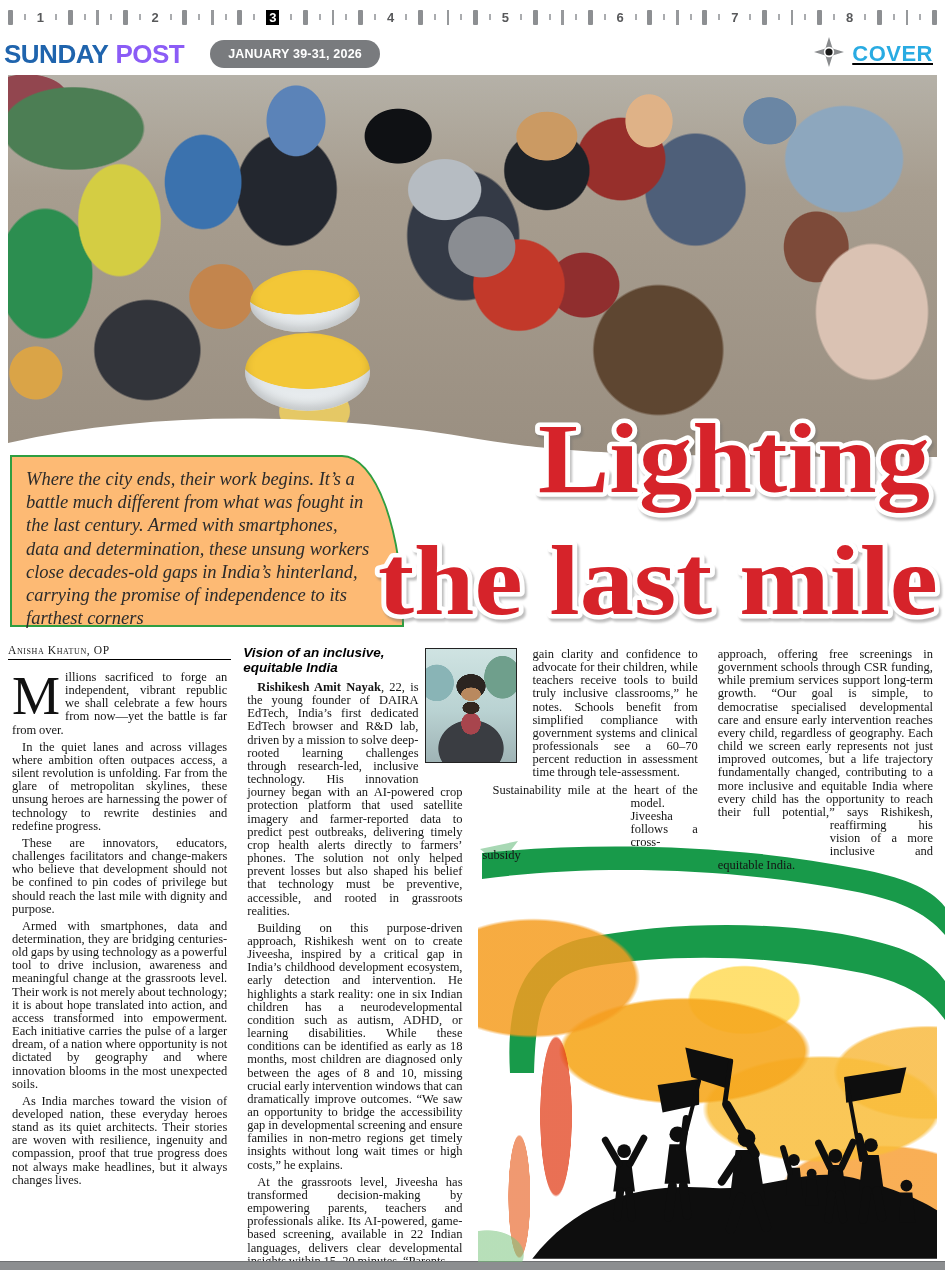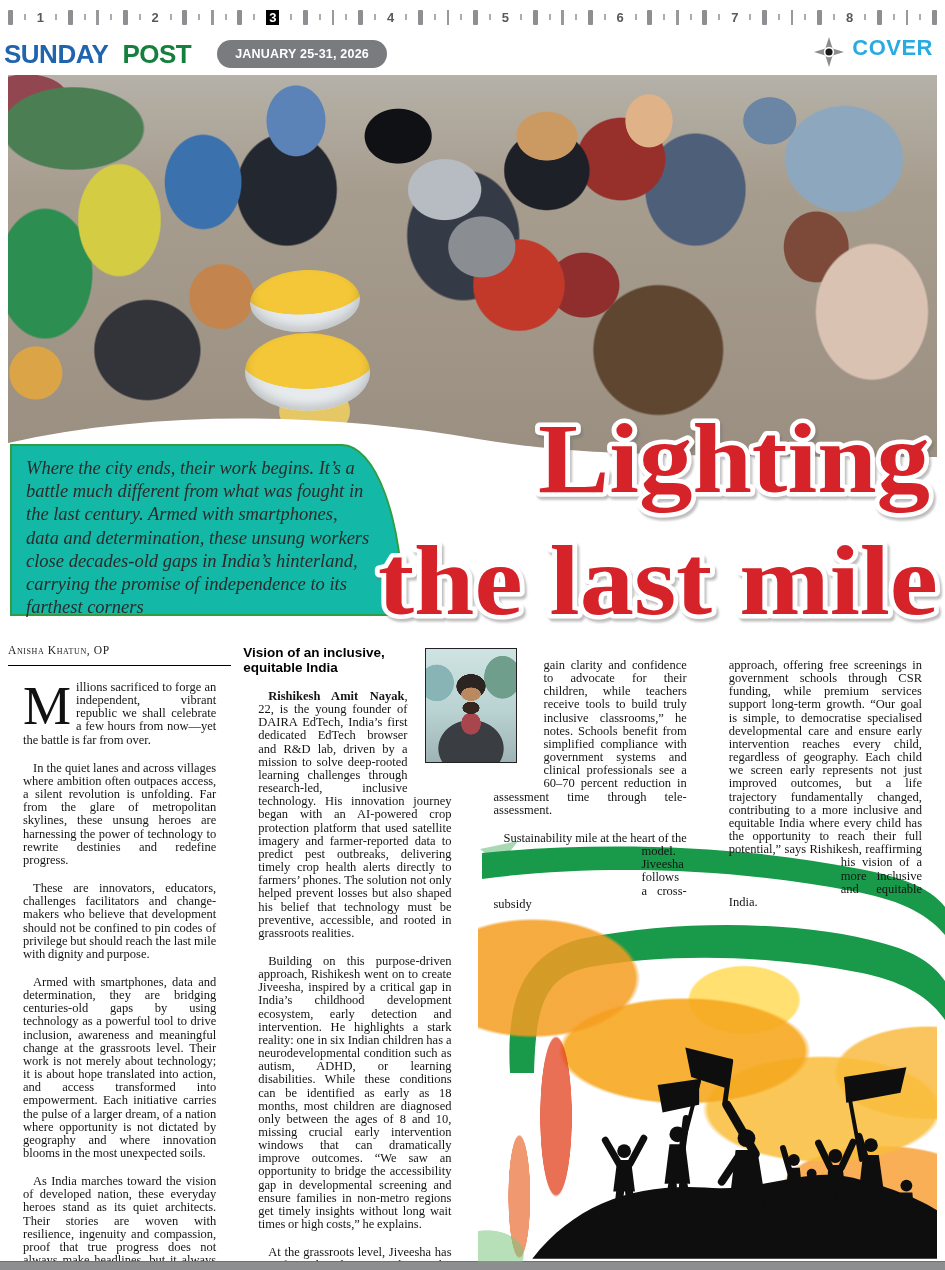"POST" .post { color: #15803d -> #8b5cf6; margin-left: 14px -> 7px }
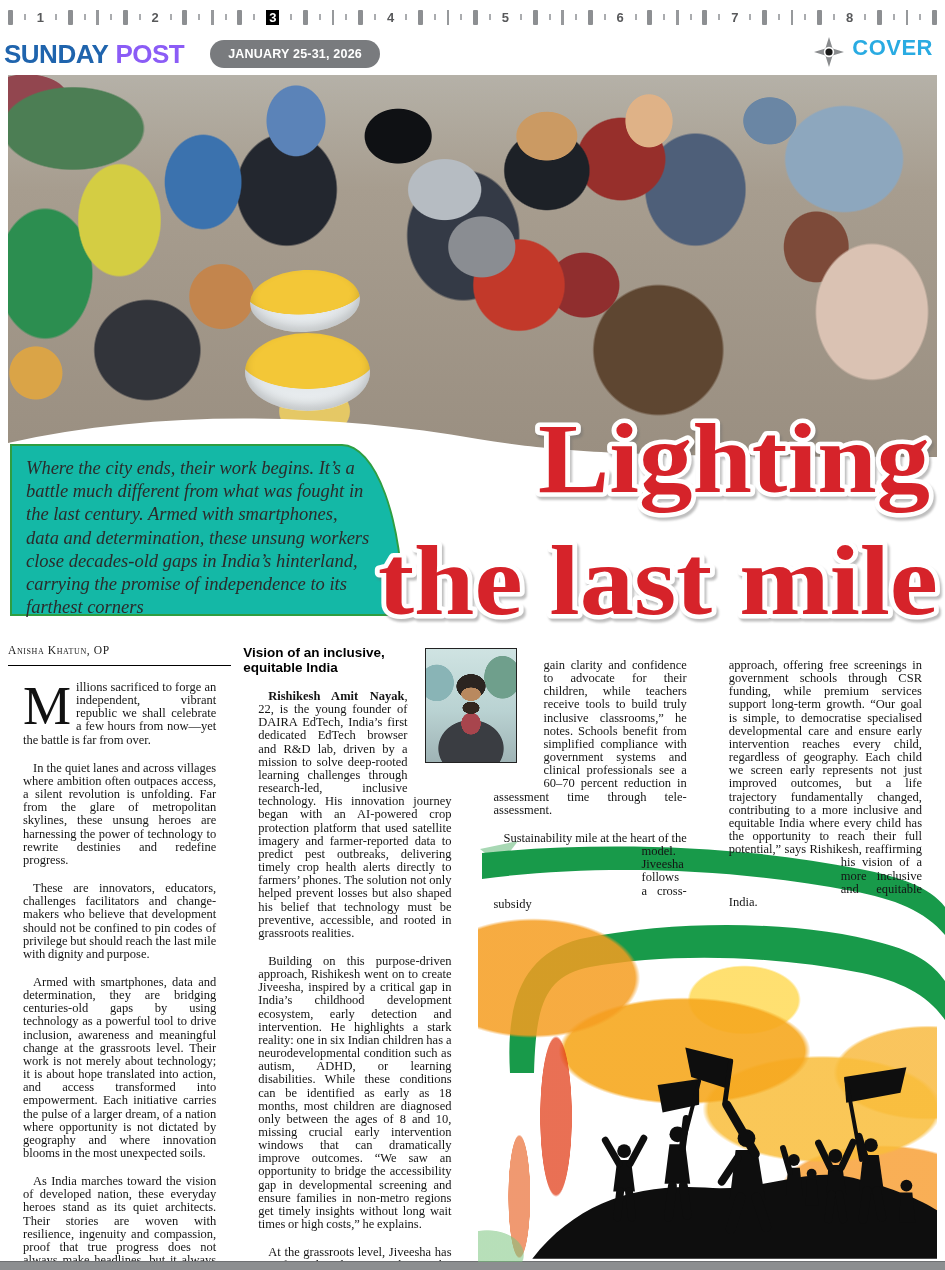"JANUARY 25-31, 2026" span.date-badge { text: 25-31 -> 39-31 }
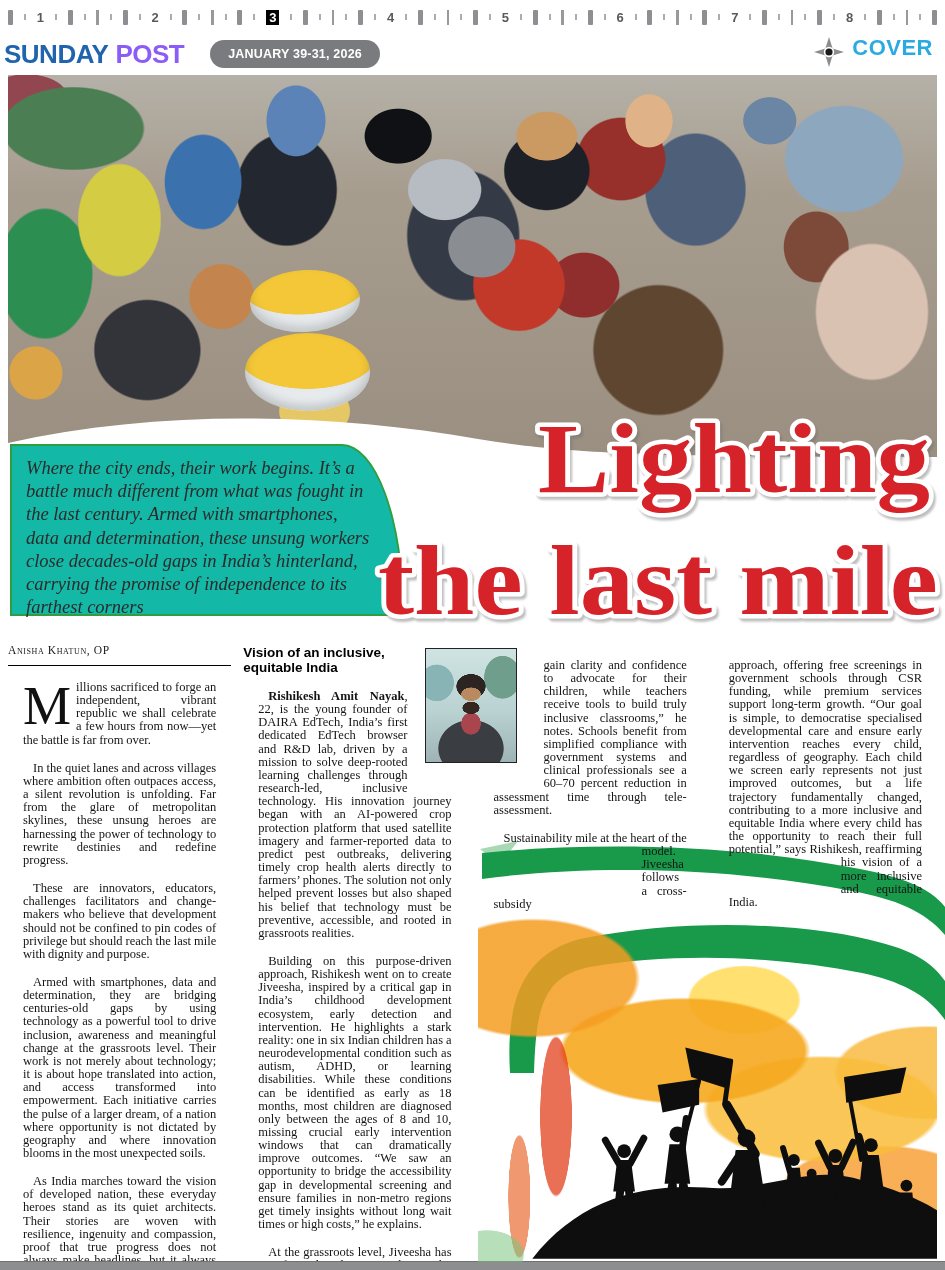"COVER" .mast-right { align-items: flex-start -> center; text-decoration: none -> underline }
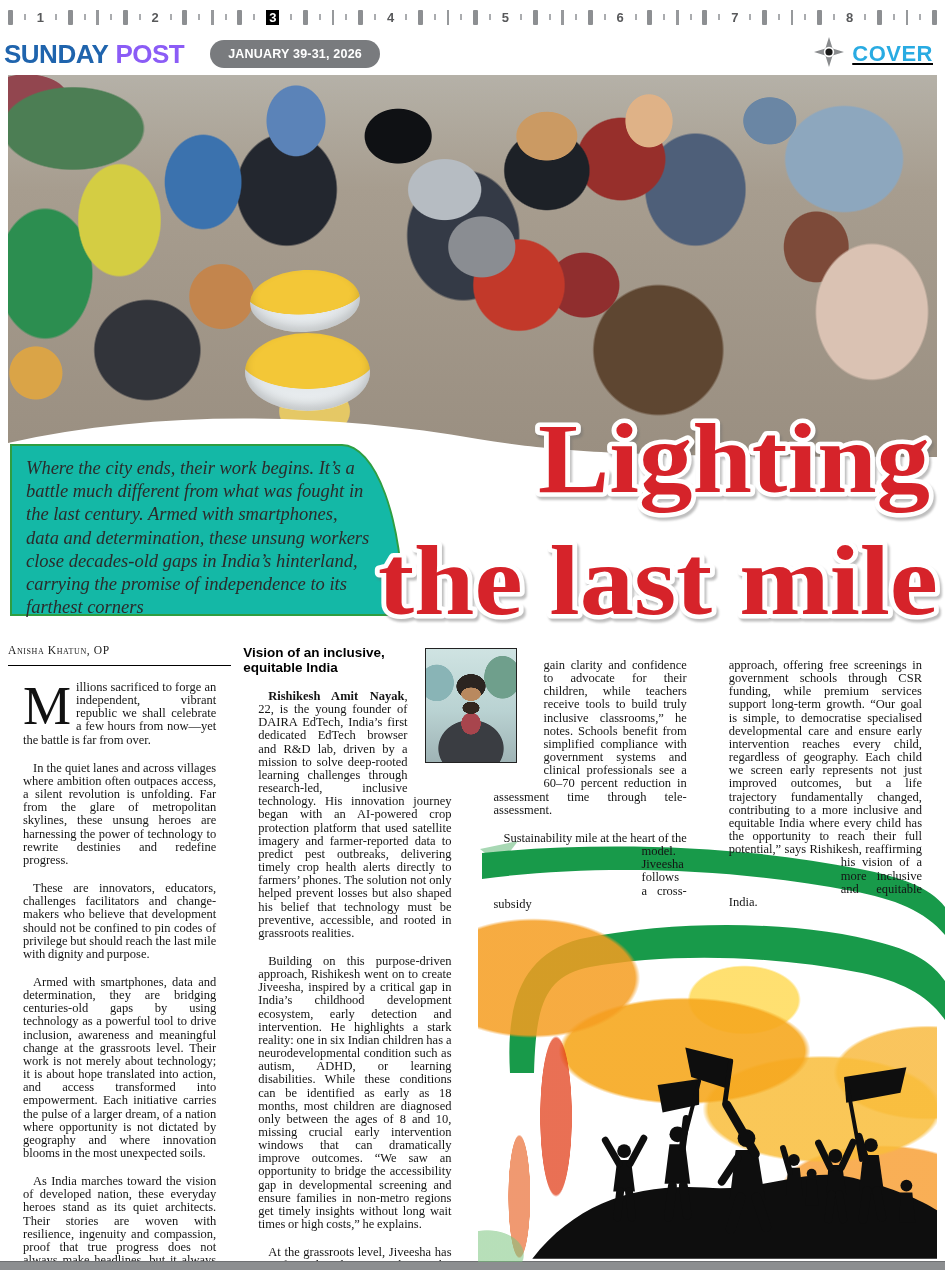"Where the city ends, their" .pull-quote { background: #14b8a6 -> #fdba74; top: 444px -> 455px }
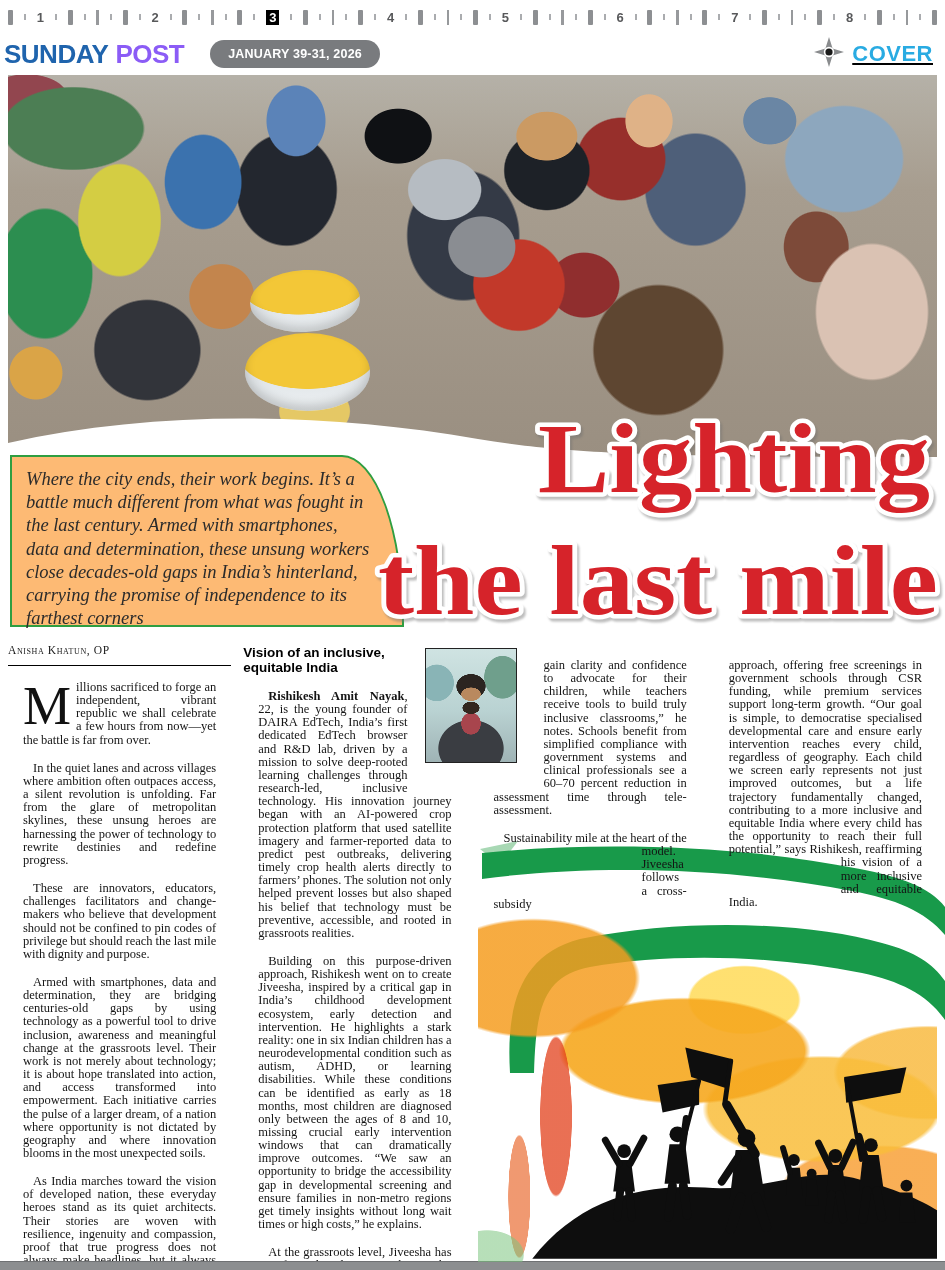"Anisha Khatun, OP" .byline { padding-bottom: 8px -> 2px }
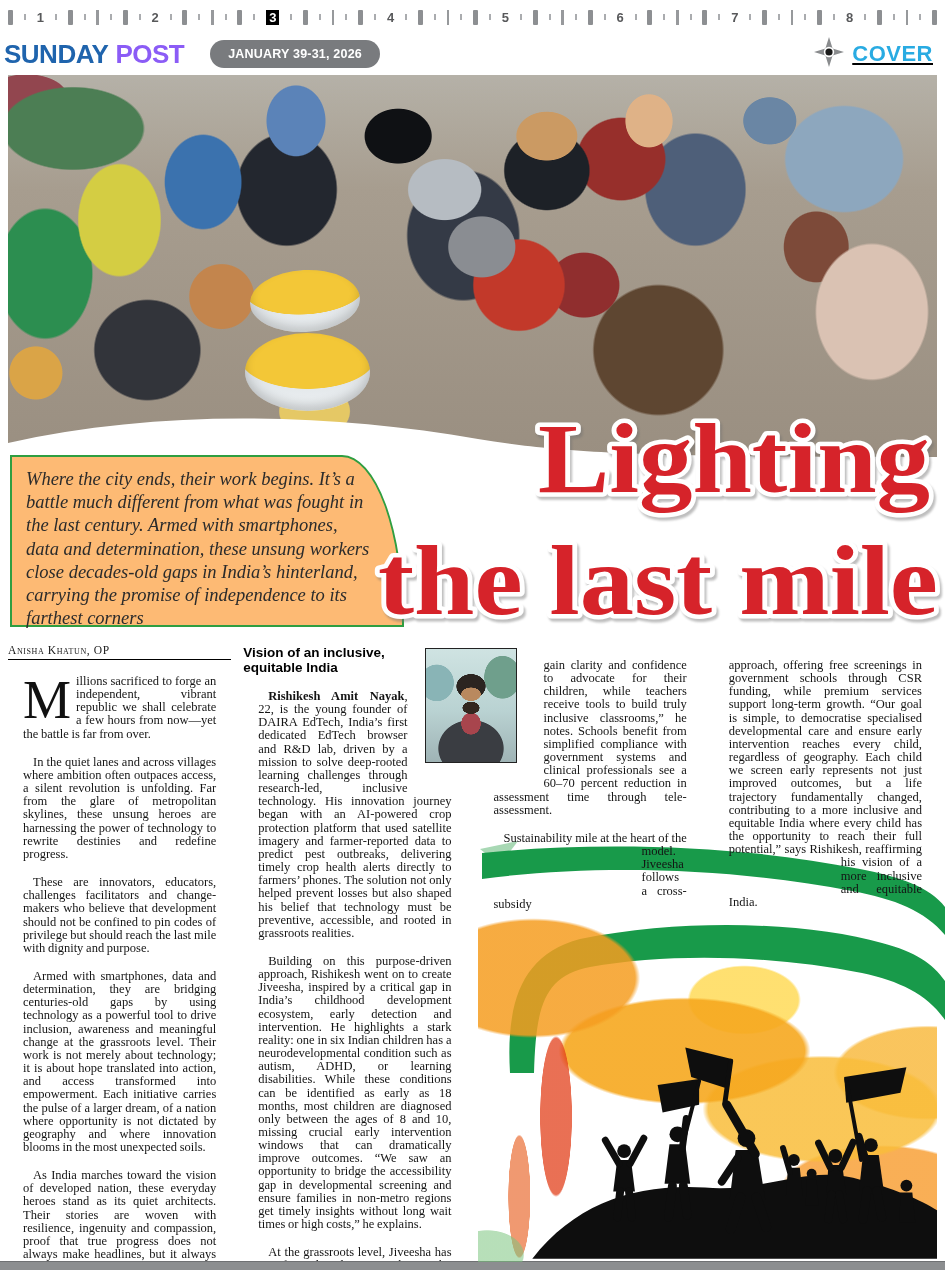"Vision of an inclusive," .col2-heading span { font-style: none -> italic }
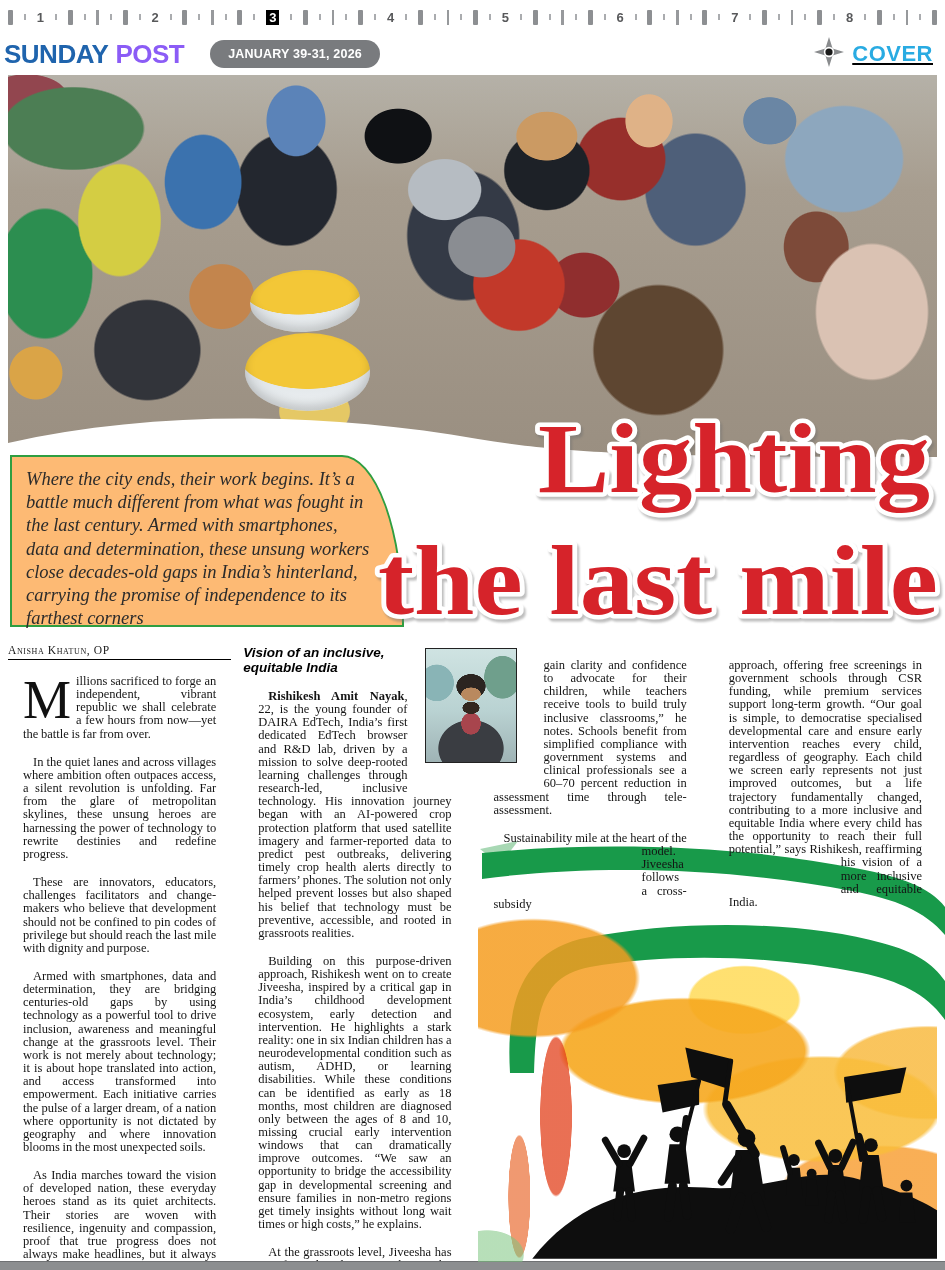"gain clarity and confidence to" .body-grid p { margin: 15px -> 4px }
